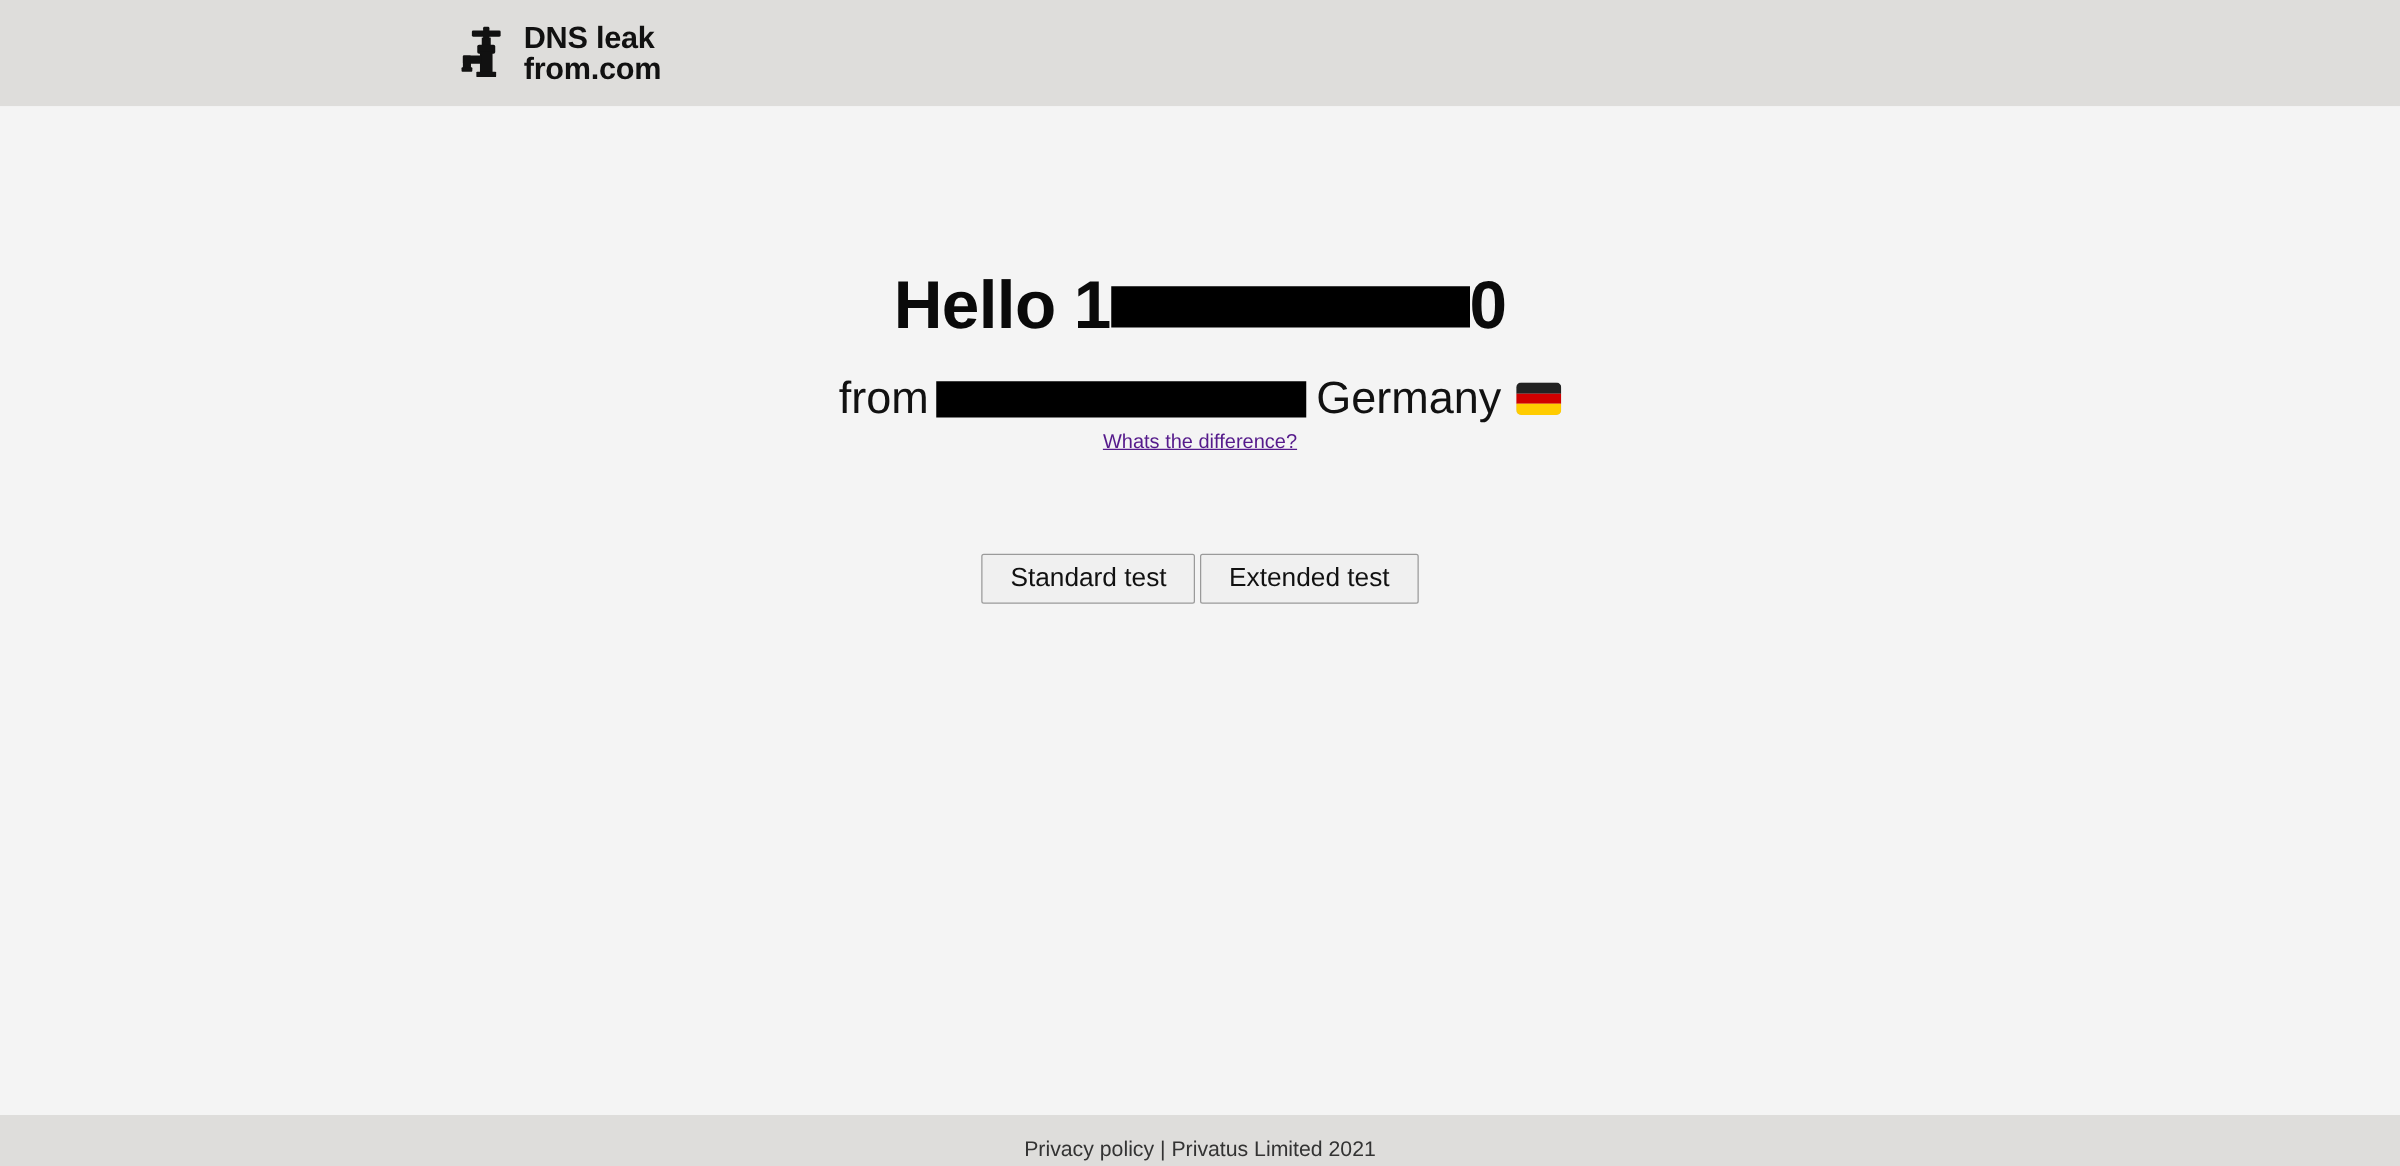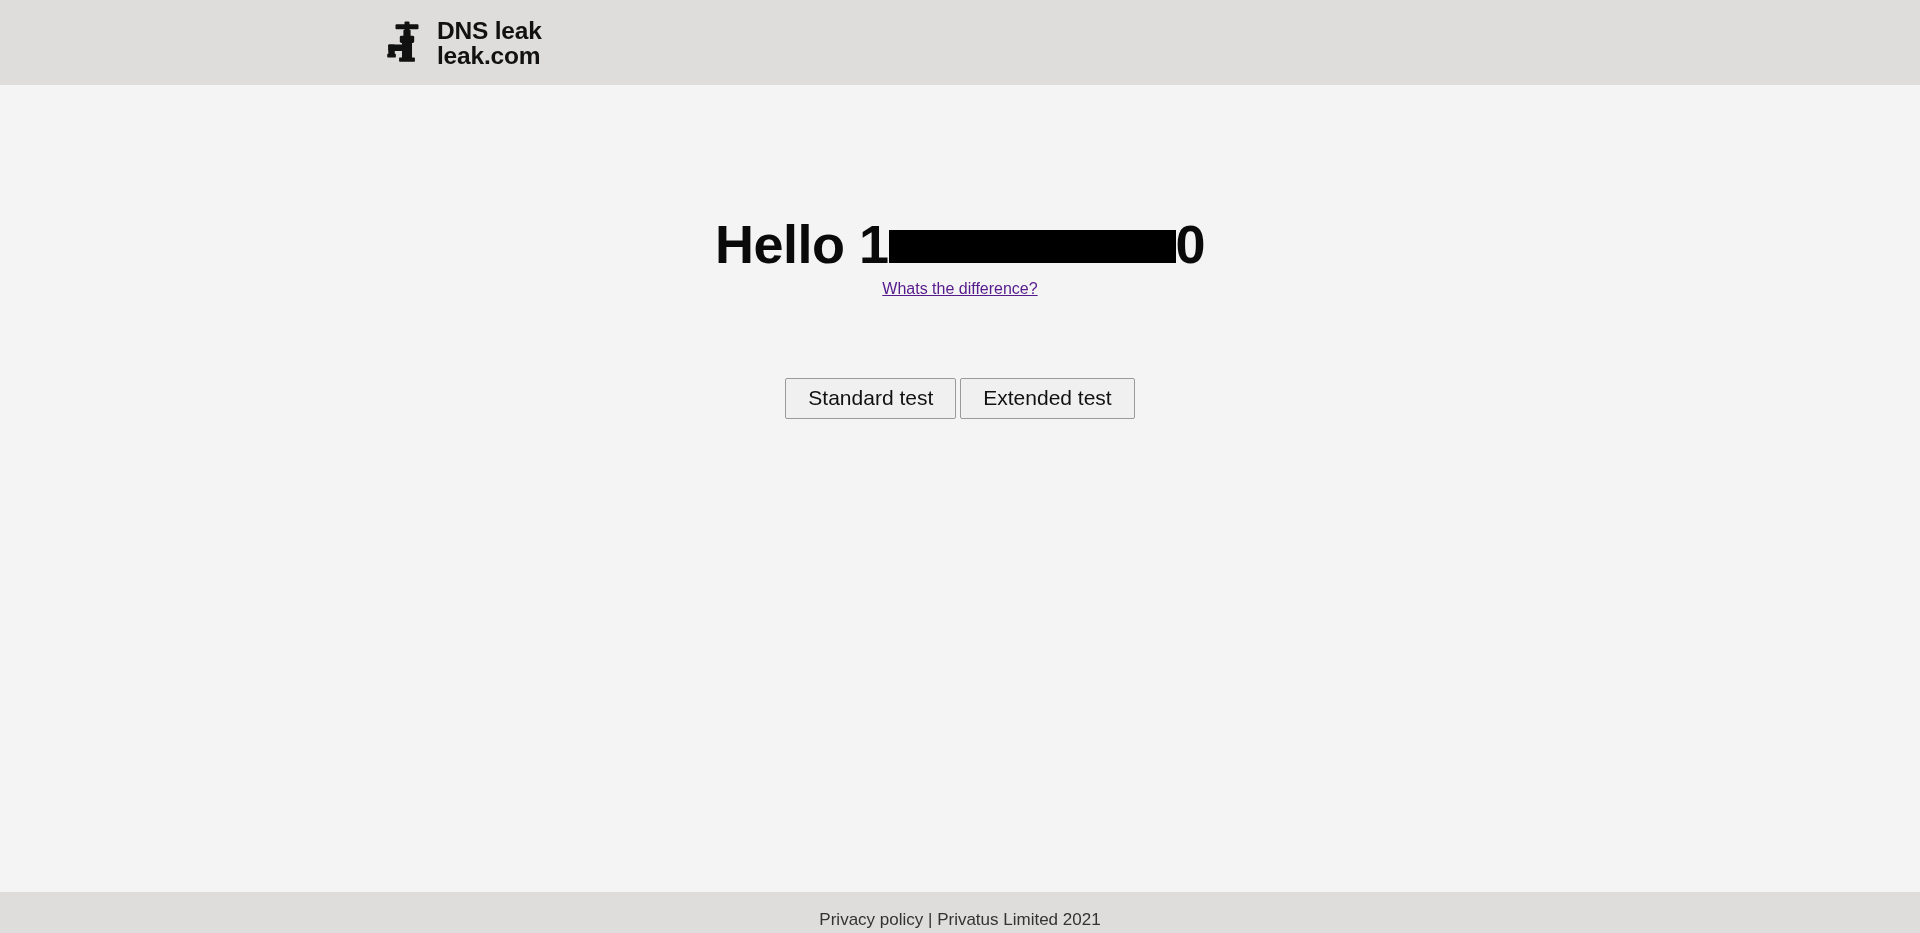"DNS leak" #site-header { padding-left: 18px -> none }
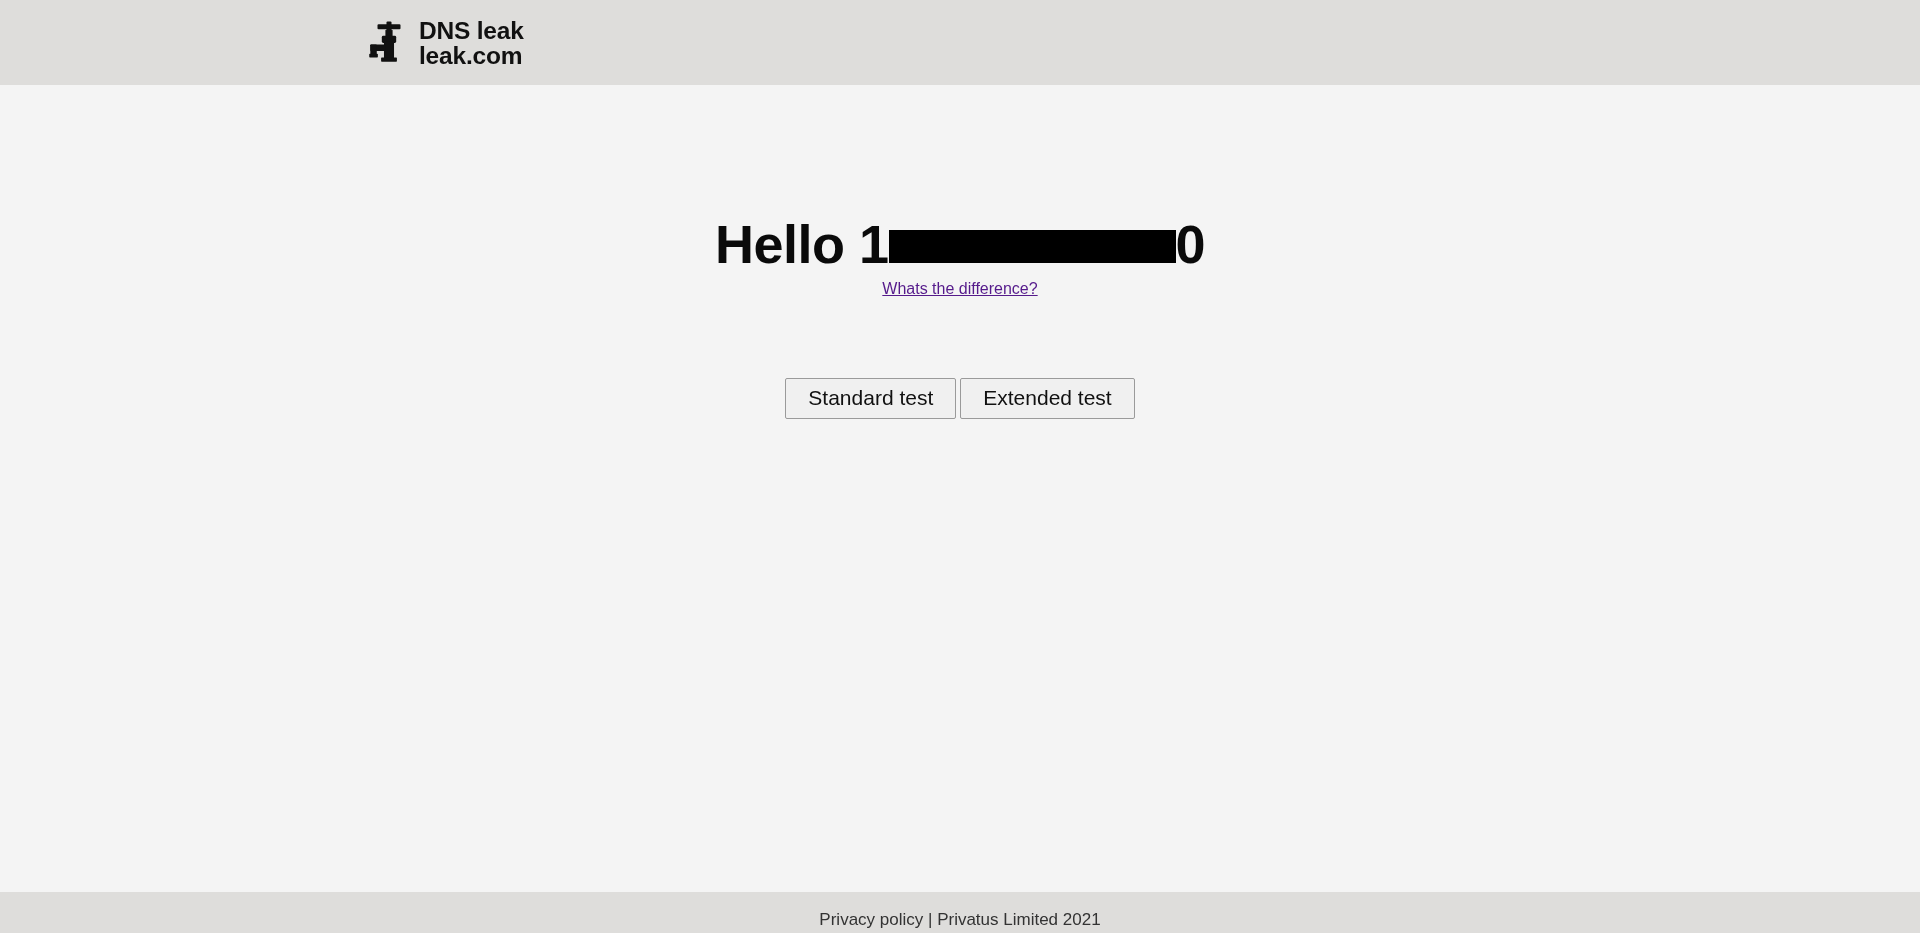"leak.com" span.logo-line { text: leak.com -> from.com }
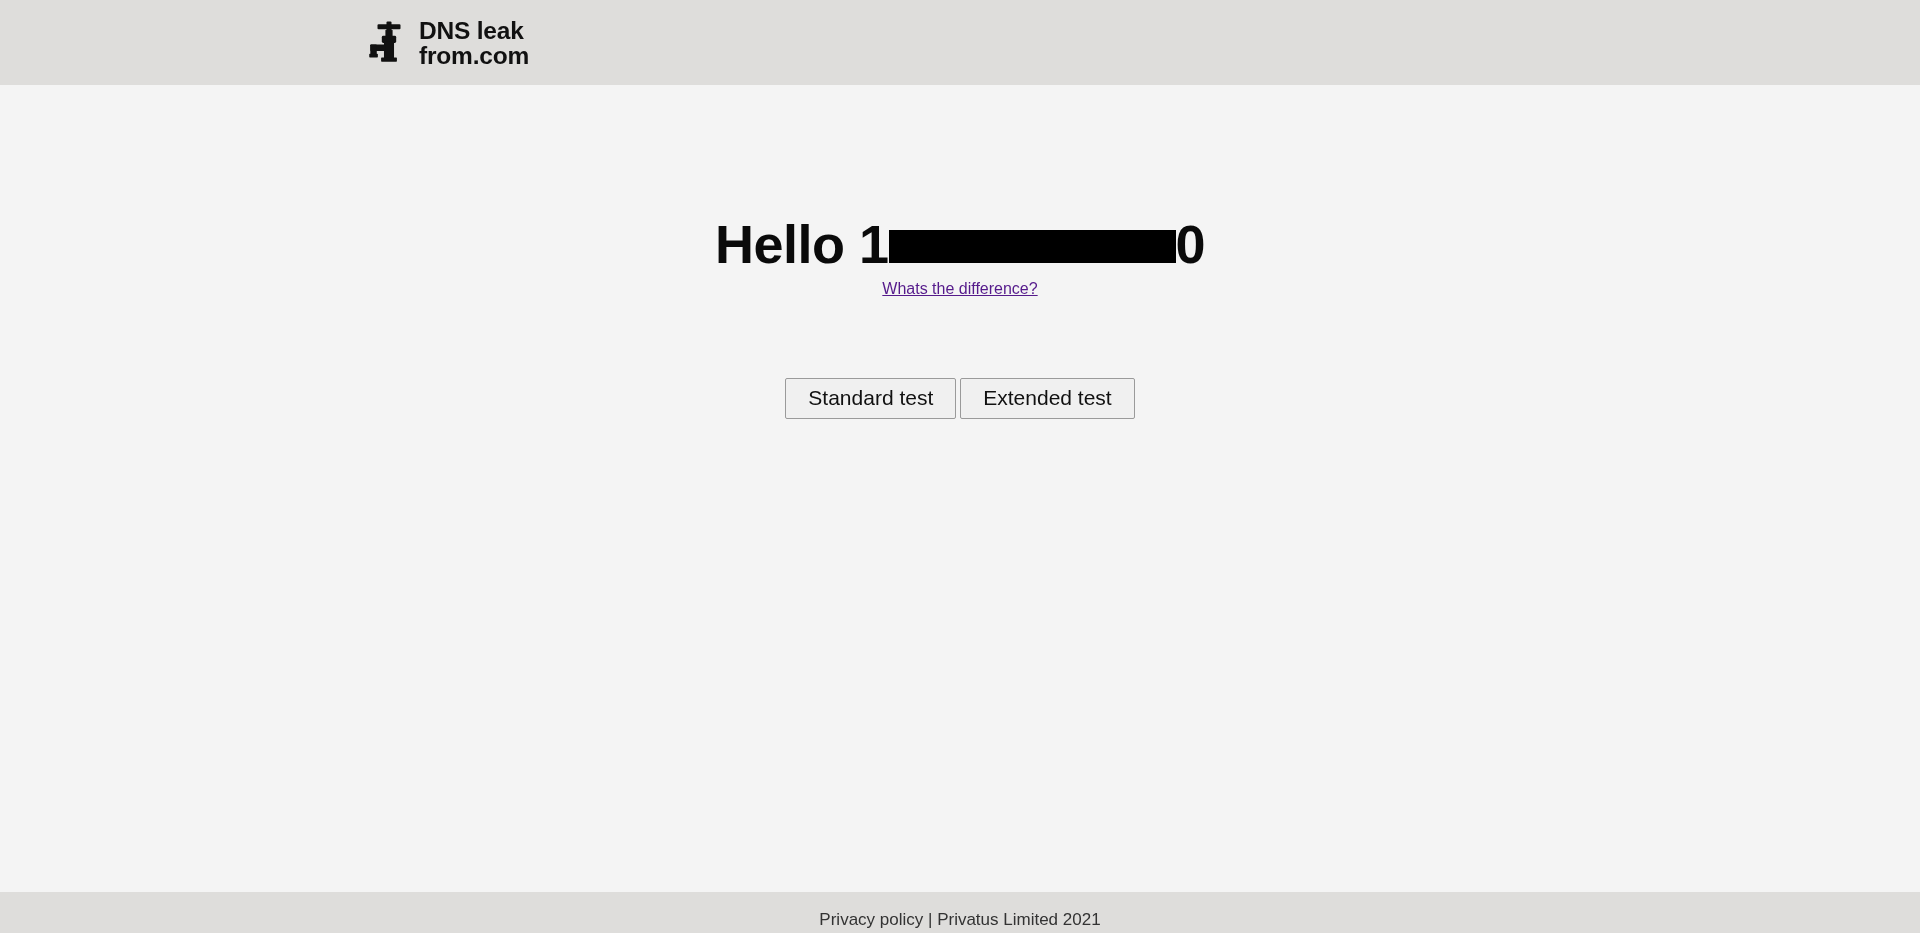"from Germany" p { html: none -> <p><span>from</span><span></span><span>Germany</span><span><span></span><span></span><span></span></span></p> }
